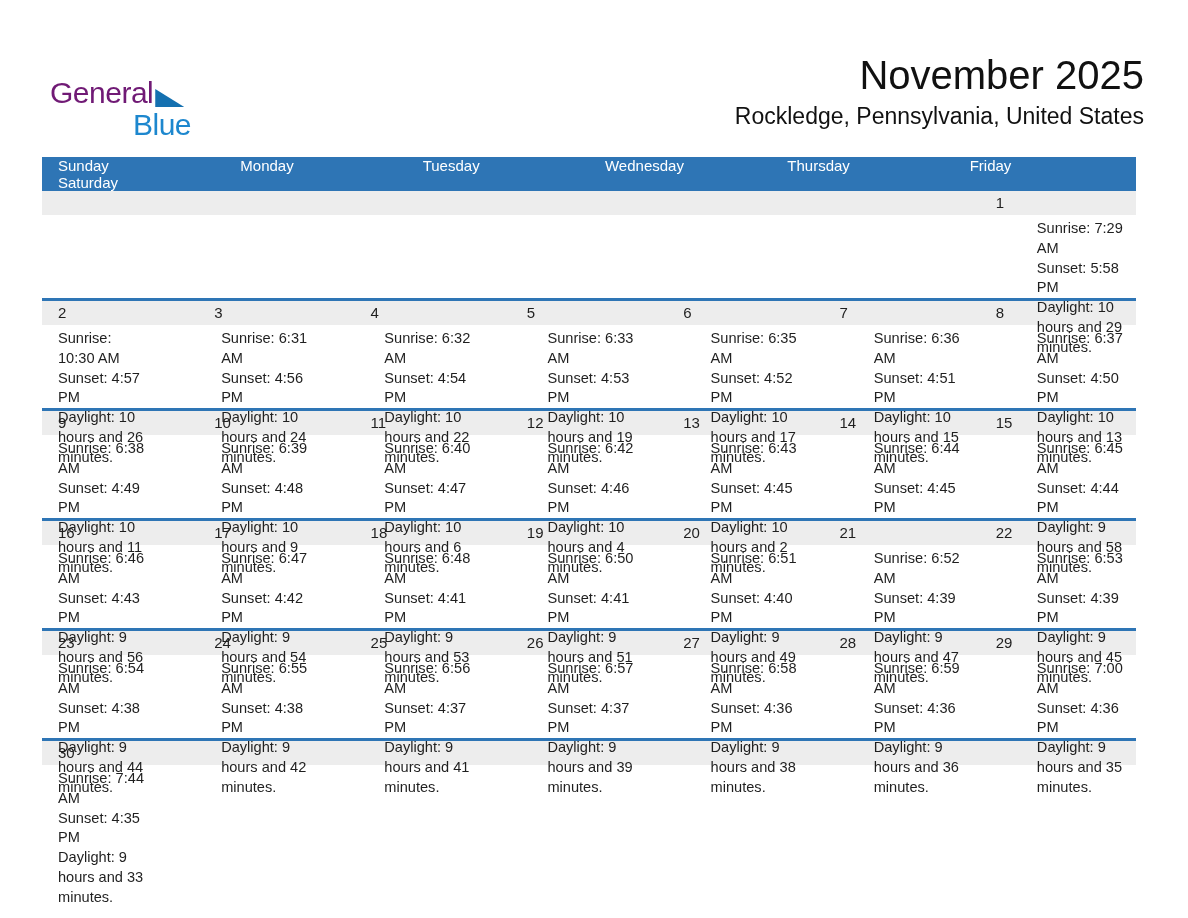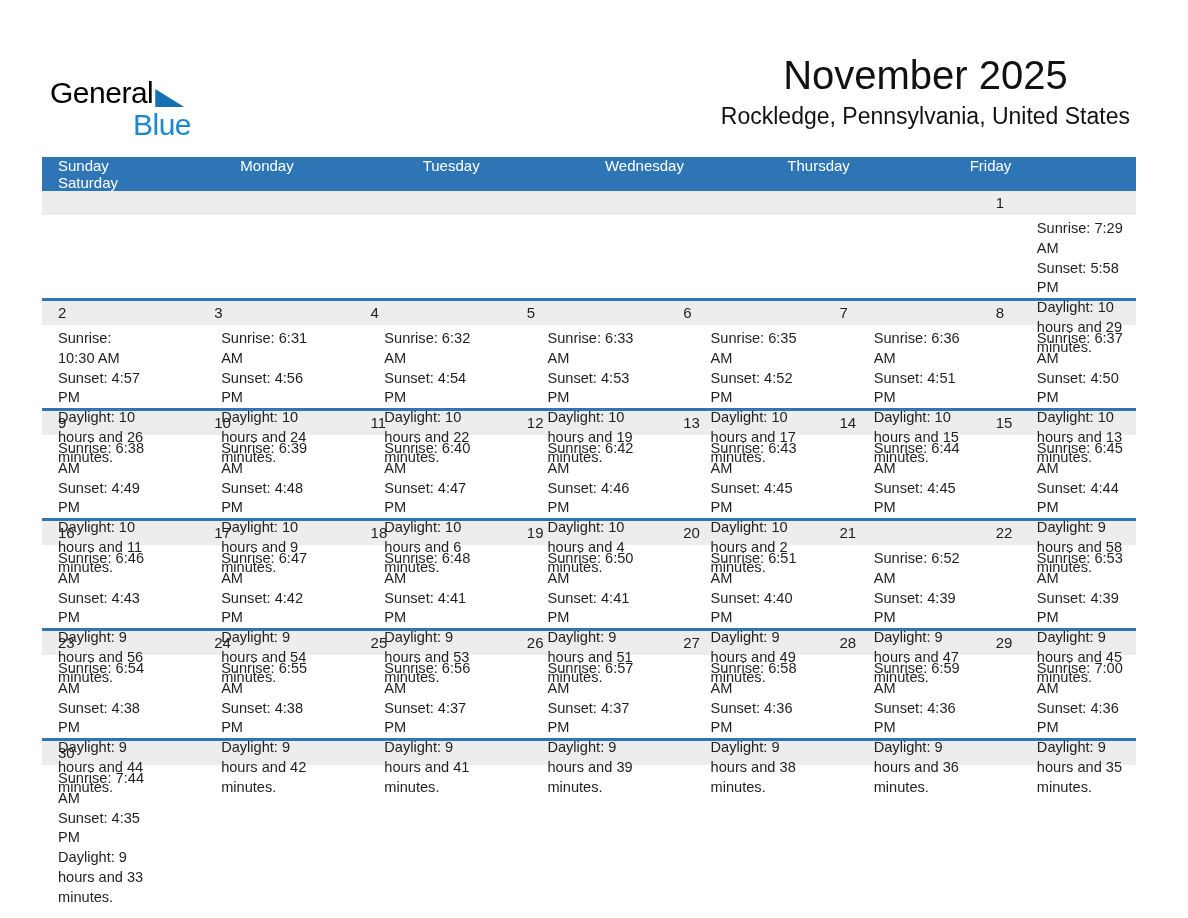"General" .logo-general { color: #000000 -> #701a75 }
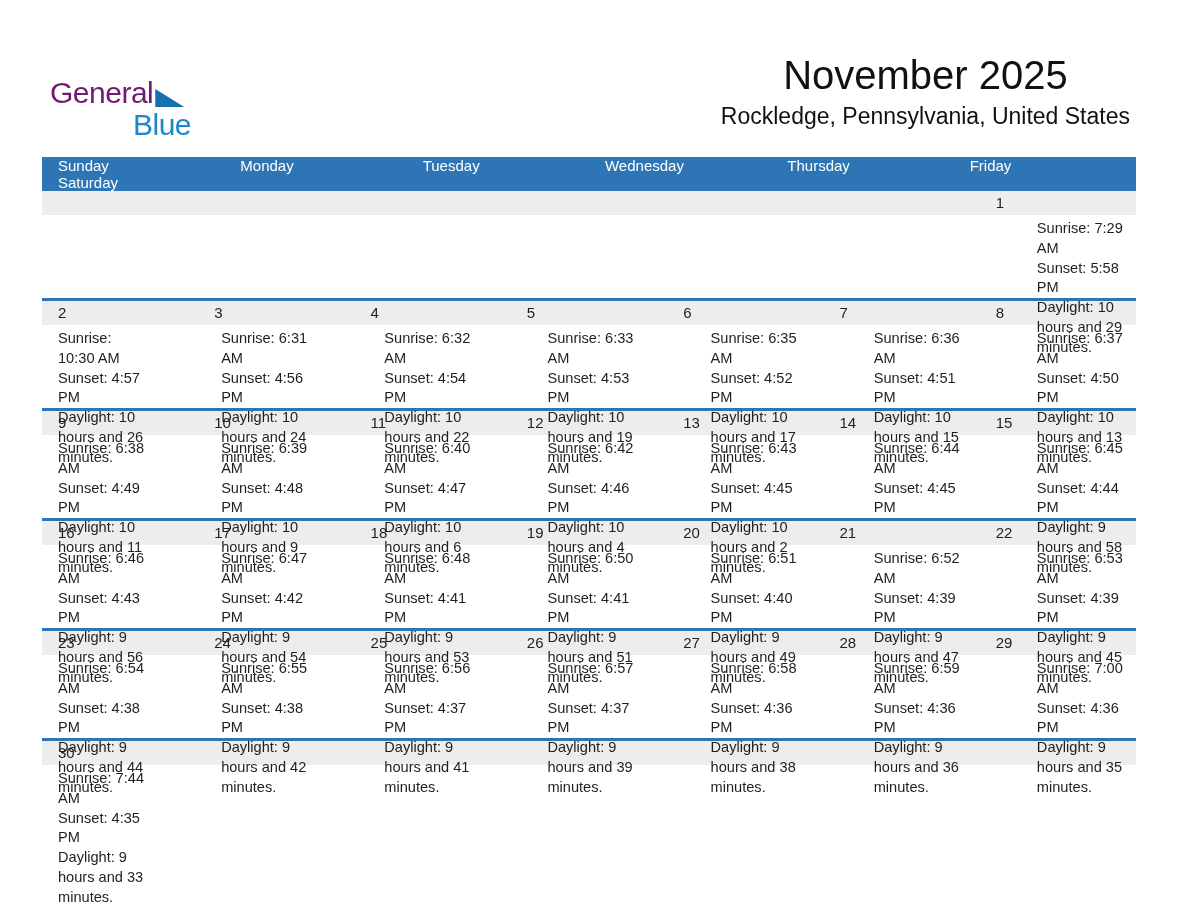"November 2025" .titles { right: 58px -> 44px; text-align: center -> right }
